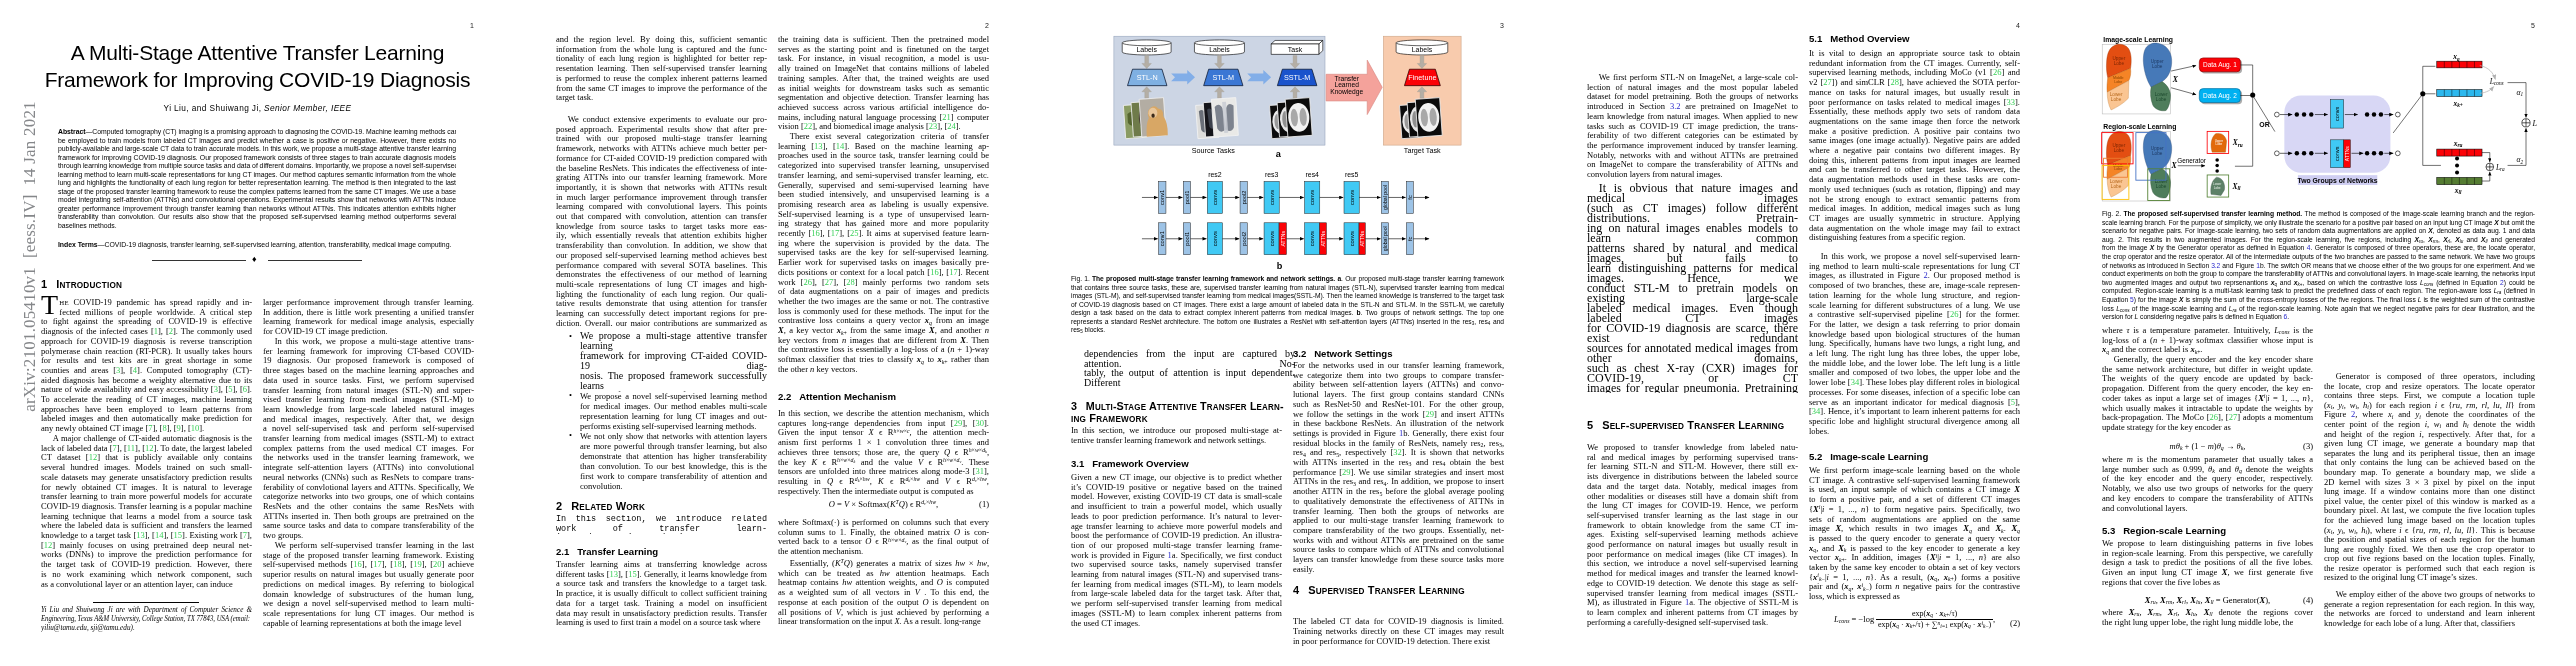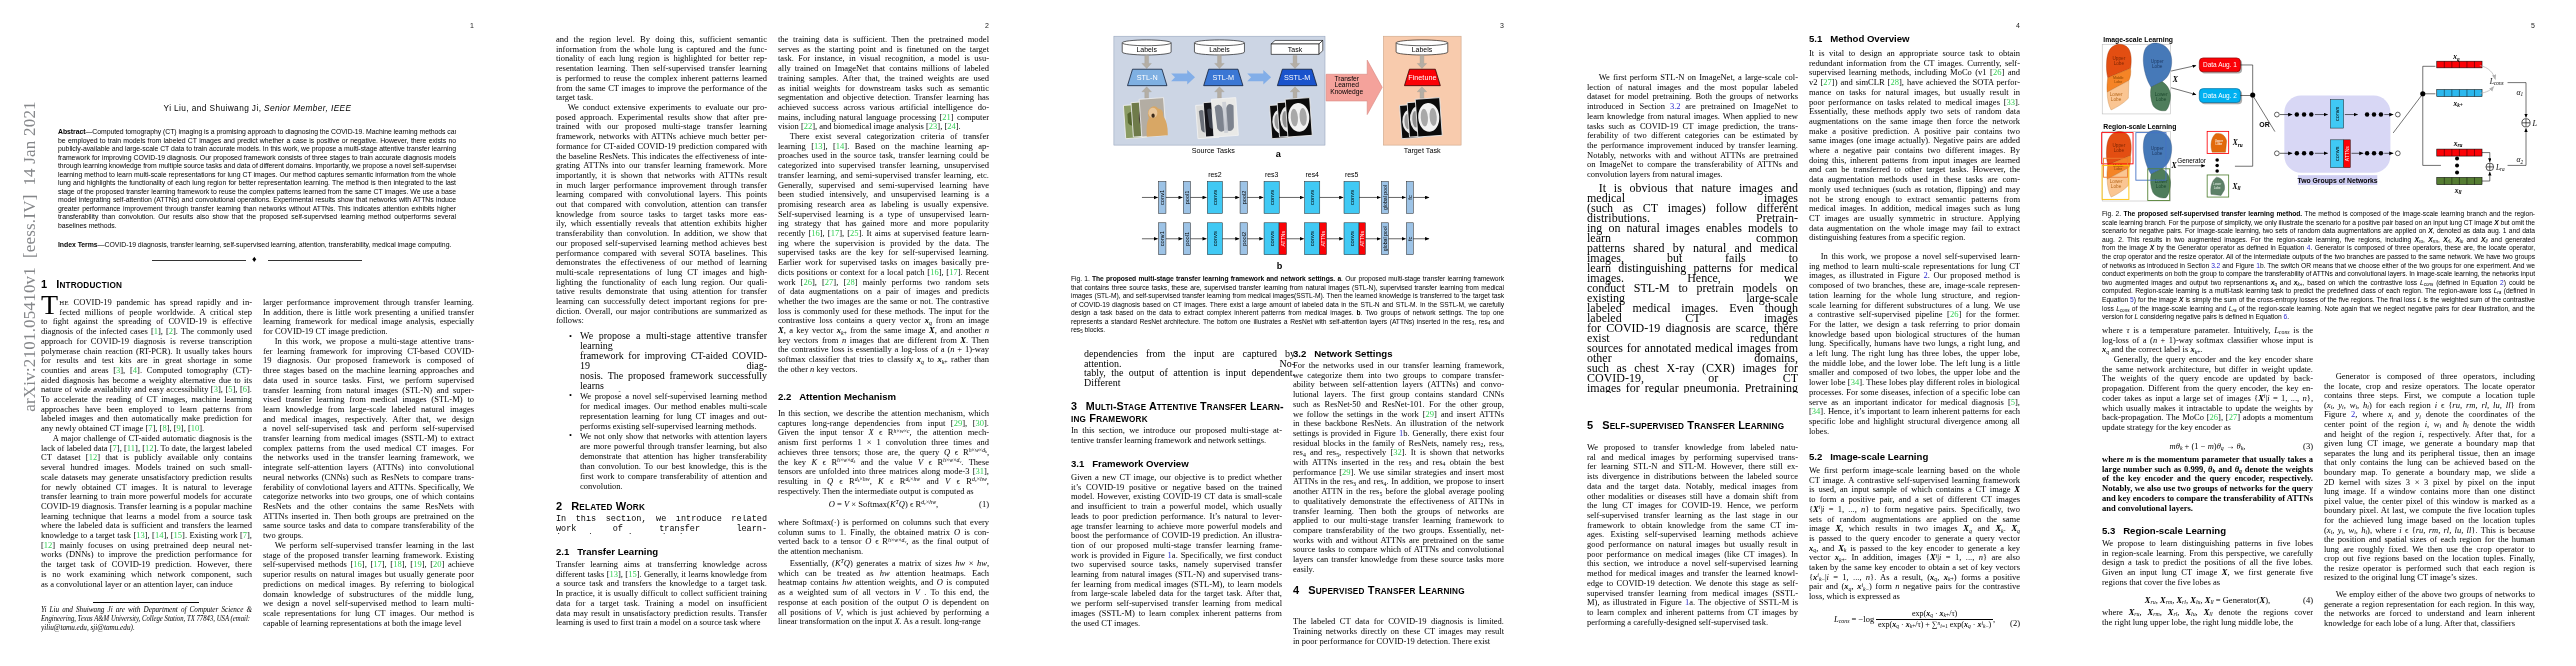"A Multi-Stage Attentive Transfer" div { html: none -> <div>A Multi-Stage Attentive Transfer Learning<br>Framework for Improving COVID-19 Diagnosis</div> }
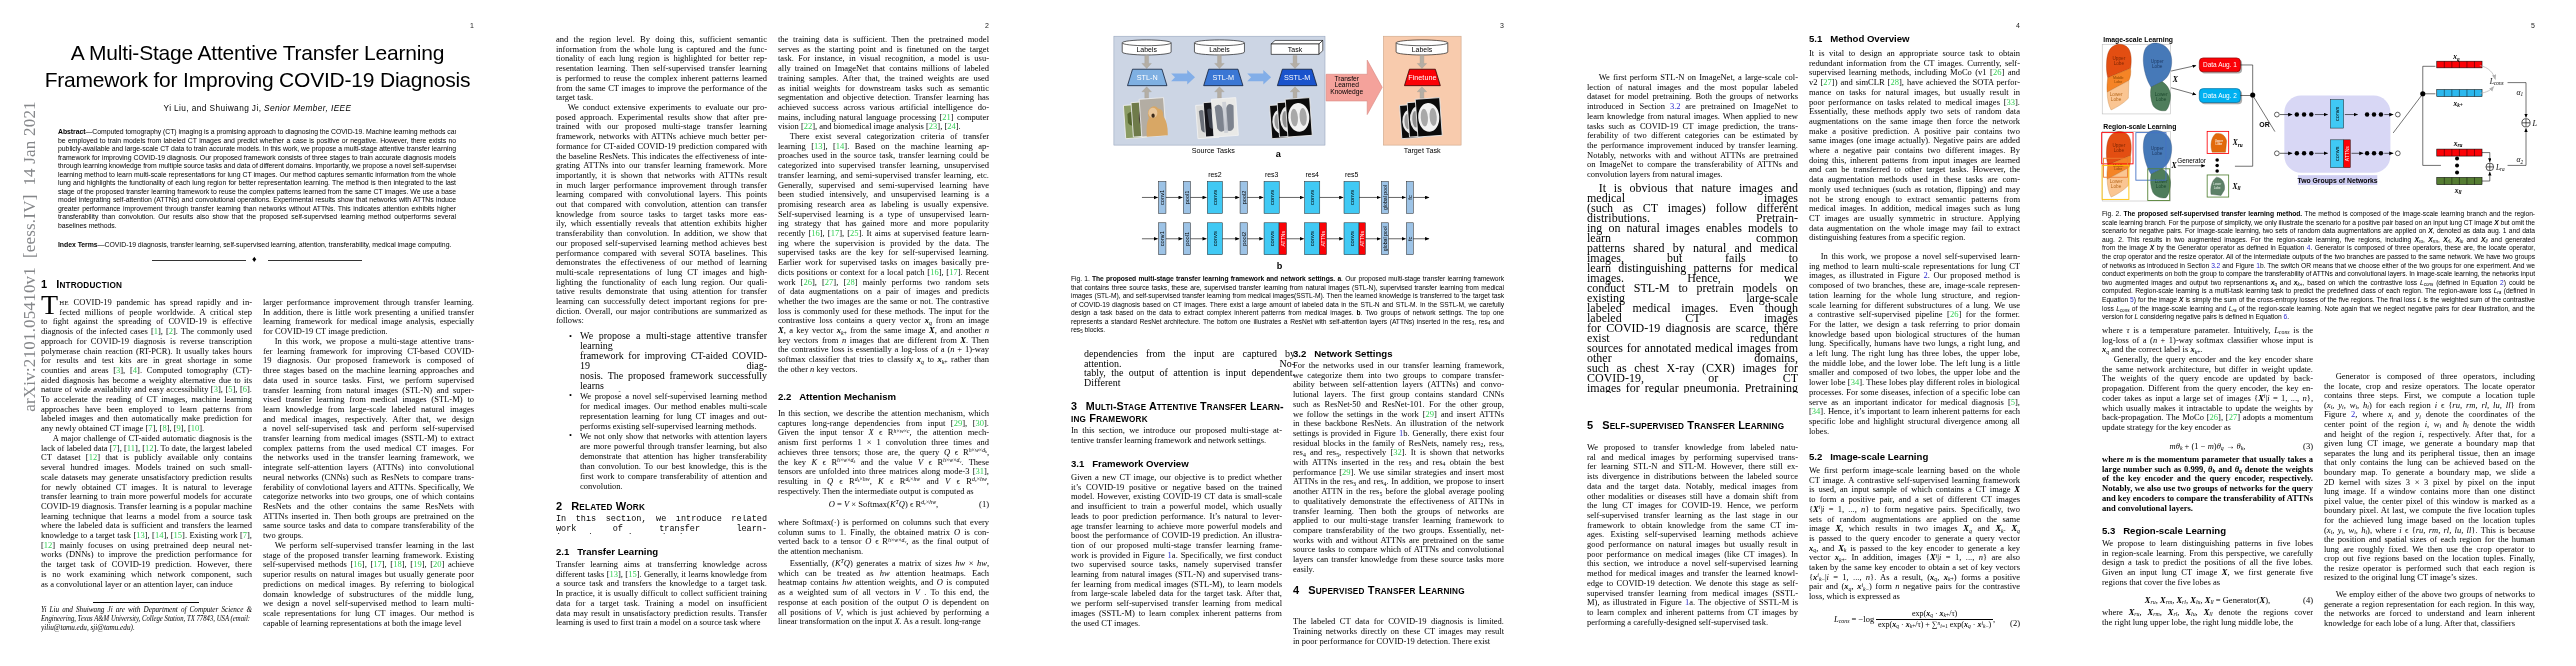"We conduct extensive experiments to" div { margin-top: none -> 12px }
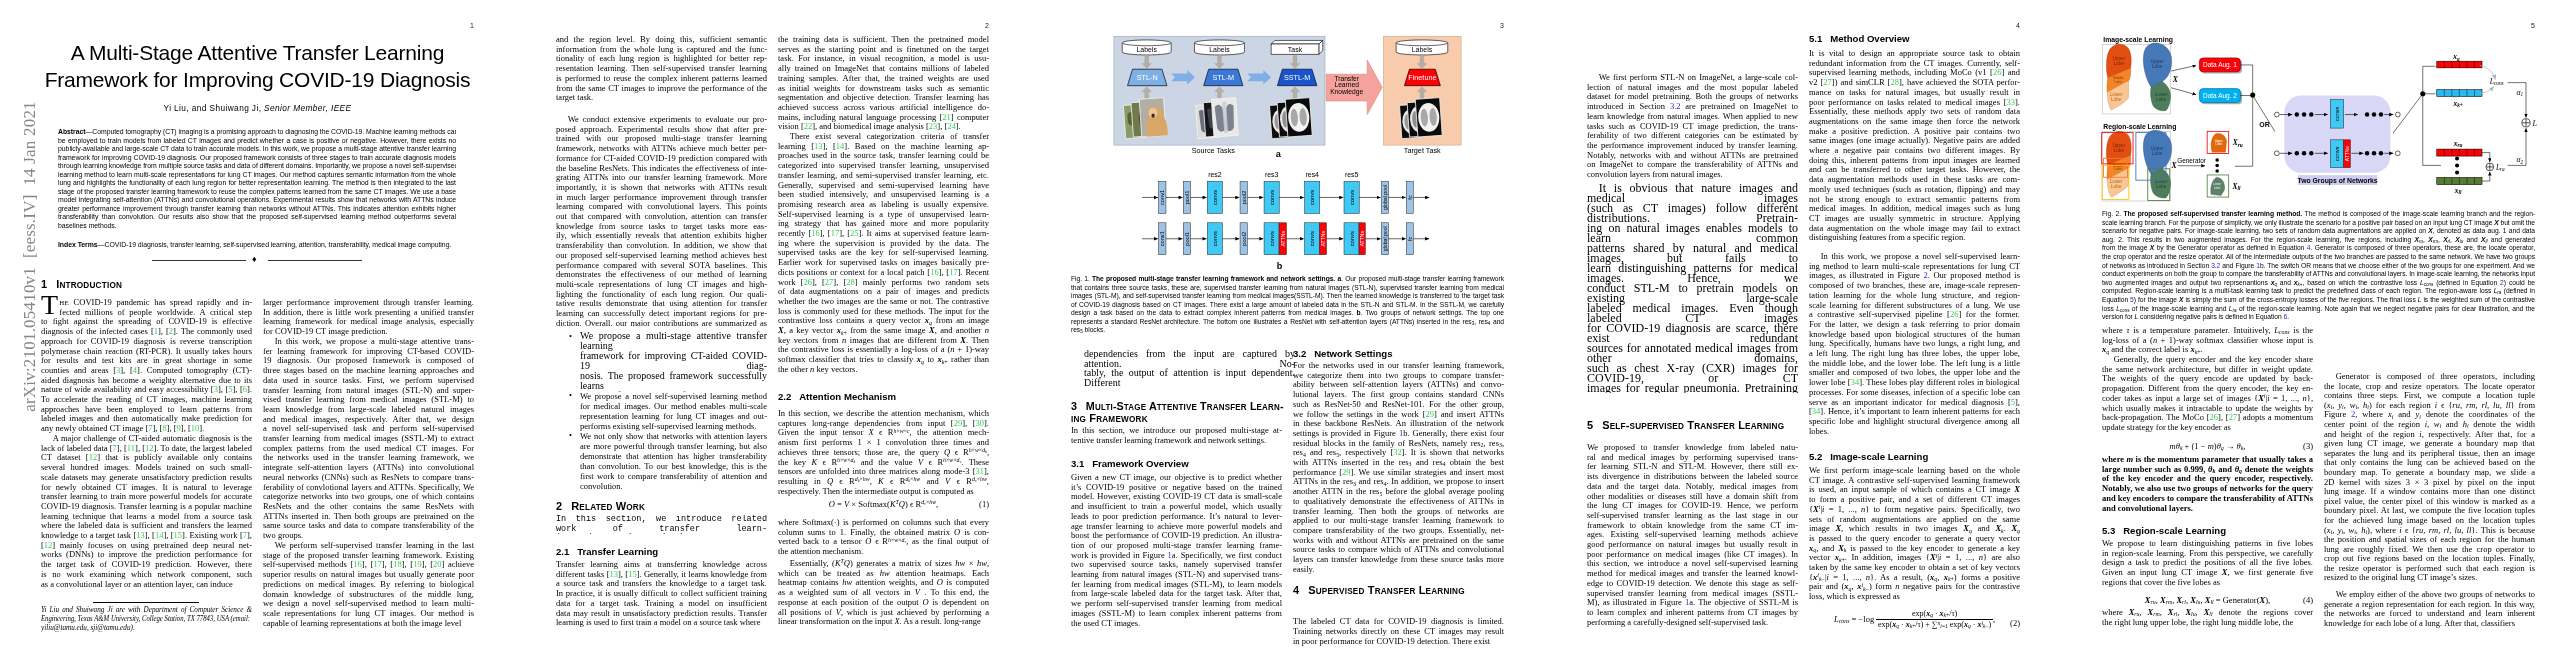"where m is the momentum" div.par { font-weight: bold -> none }
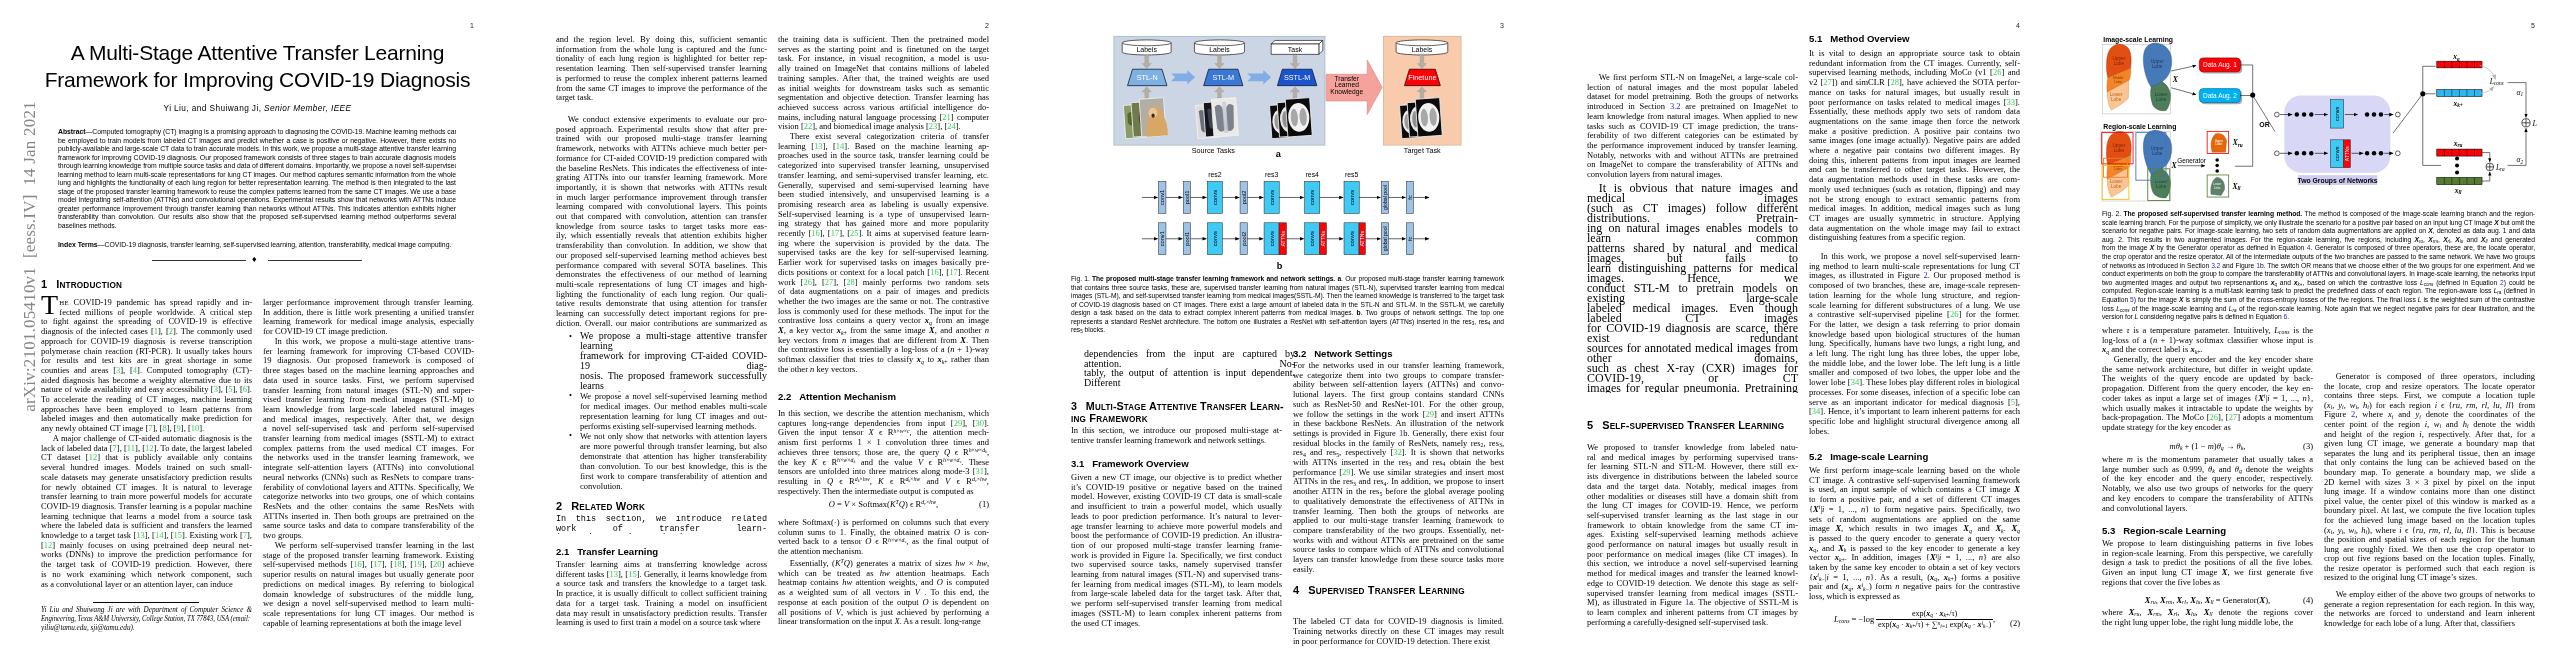"domain knowledge of substructures of" div { text: middle -> human }
